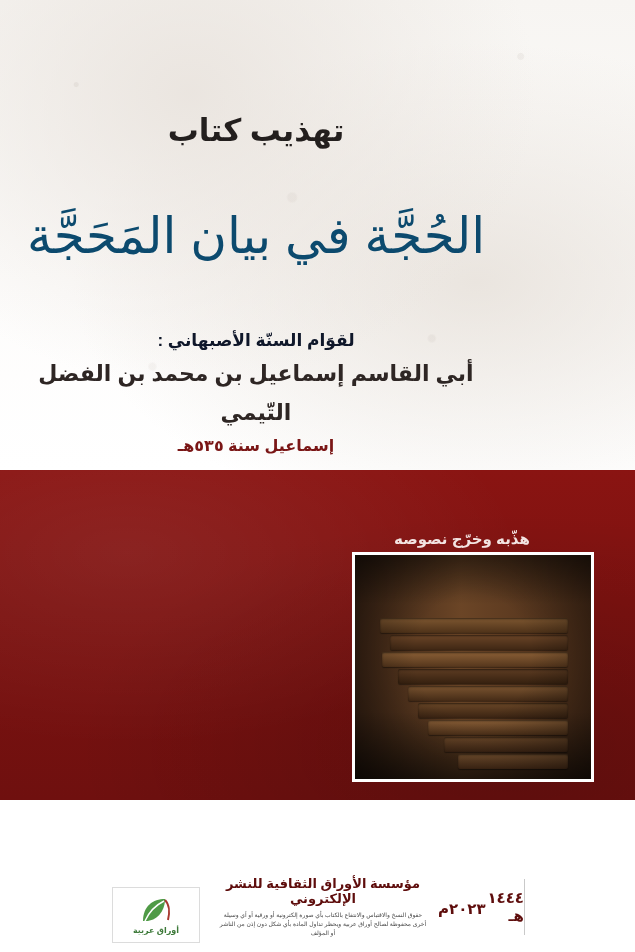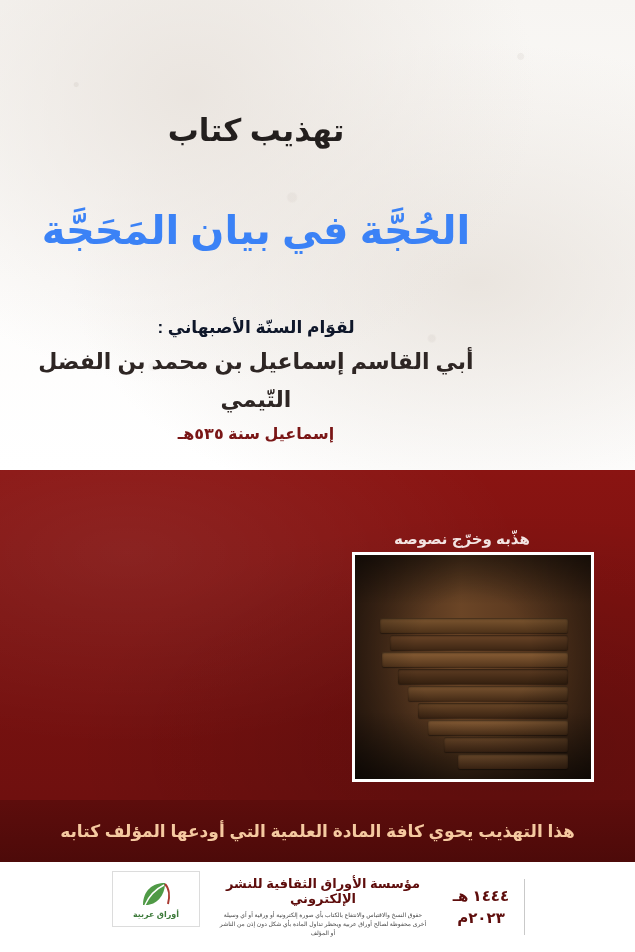"الحُجَّة في بيان المَحَجَّة" .main-title { color: #3b82f6 -> #0c4a6e; font-size: 40px -> 50px; font-weight: 700 -> 400 }
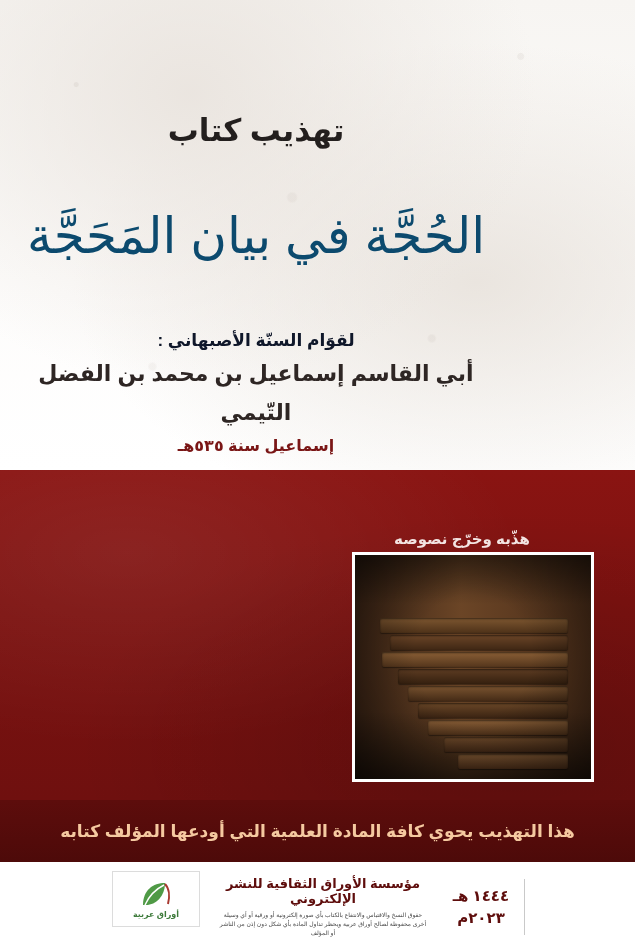"هذا التهذيب يحوي كافة المادة" div.tagline-strip { html: <div> <div>هذا التهذيب يحوي كافة المادة العلمية التي أودعها المؤلف كتابه</div> </div> -> none }
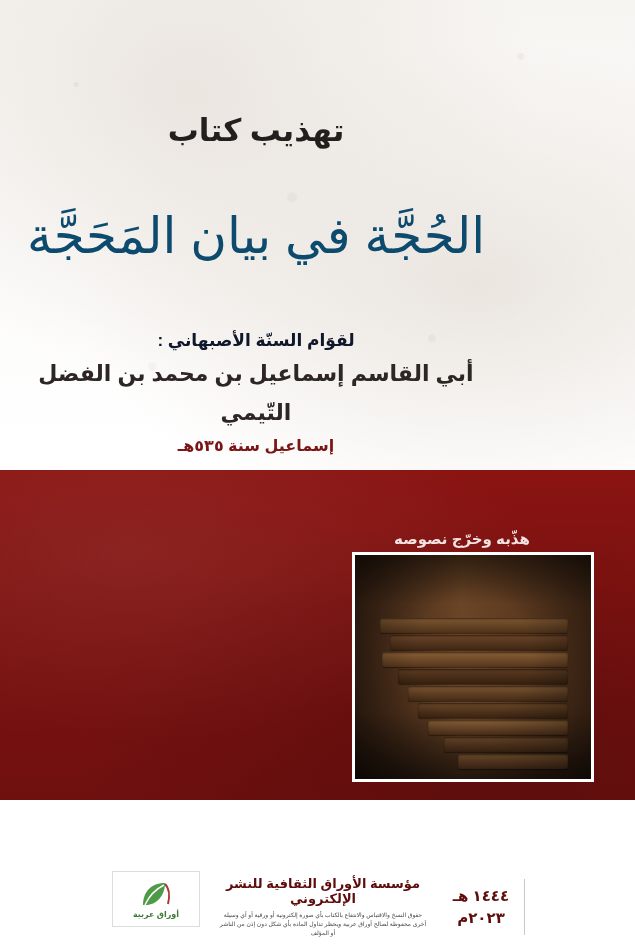"١٤٤٤ هـ" .year-box { flex-direction: column -> row }
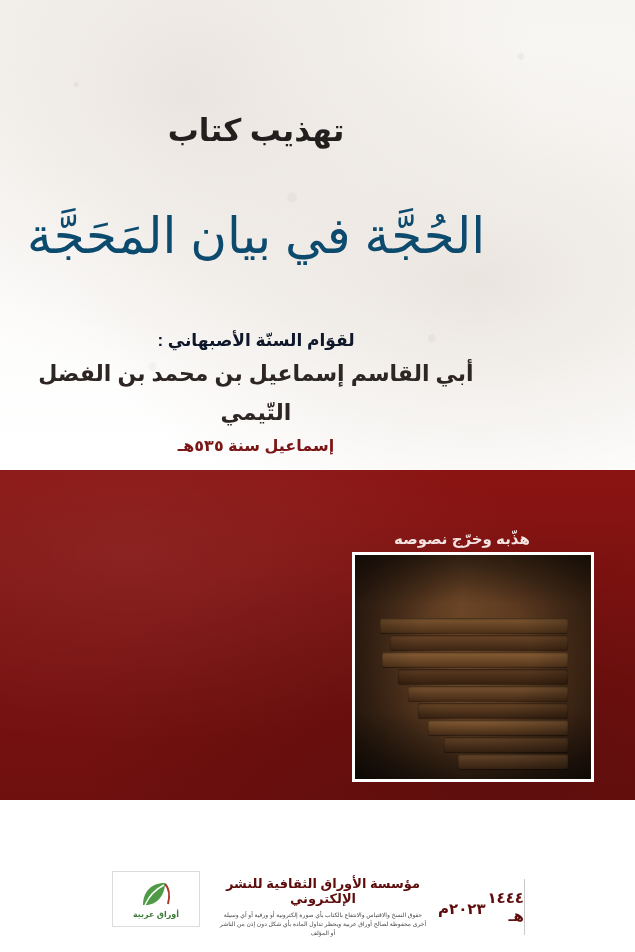"أوراق عربية" .logo-box { align-items: flex-start -> flex-end }
